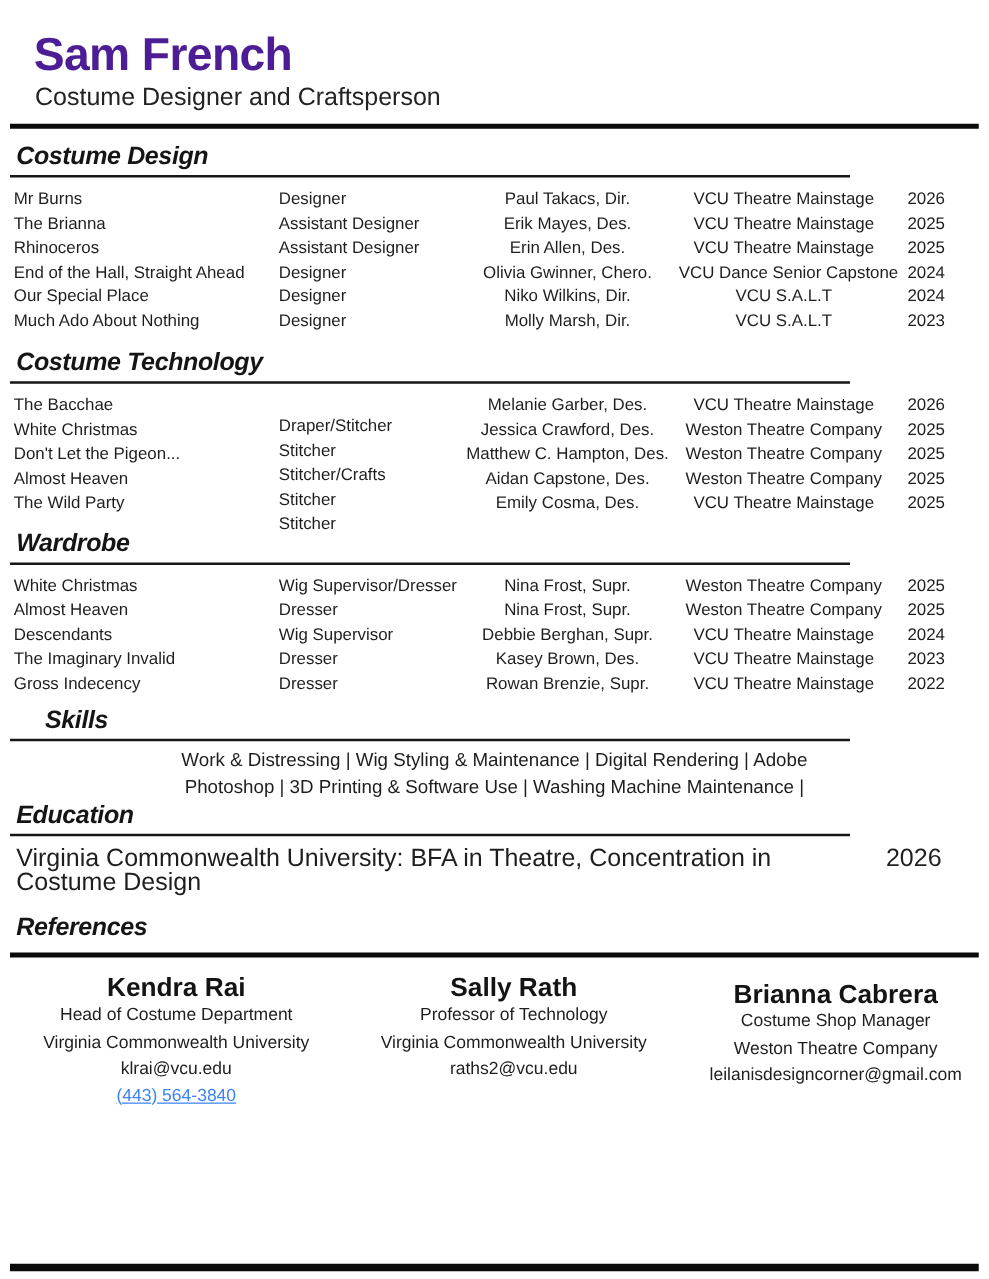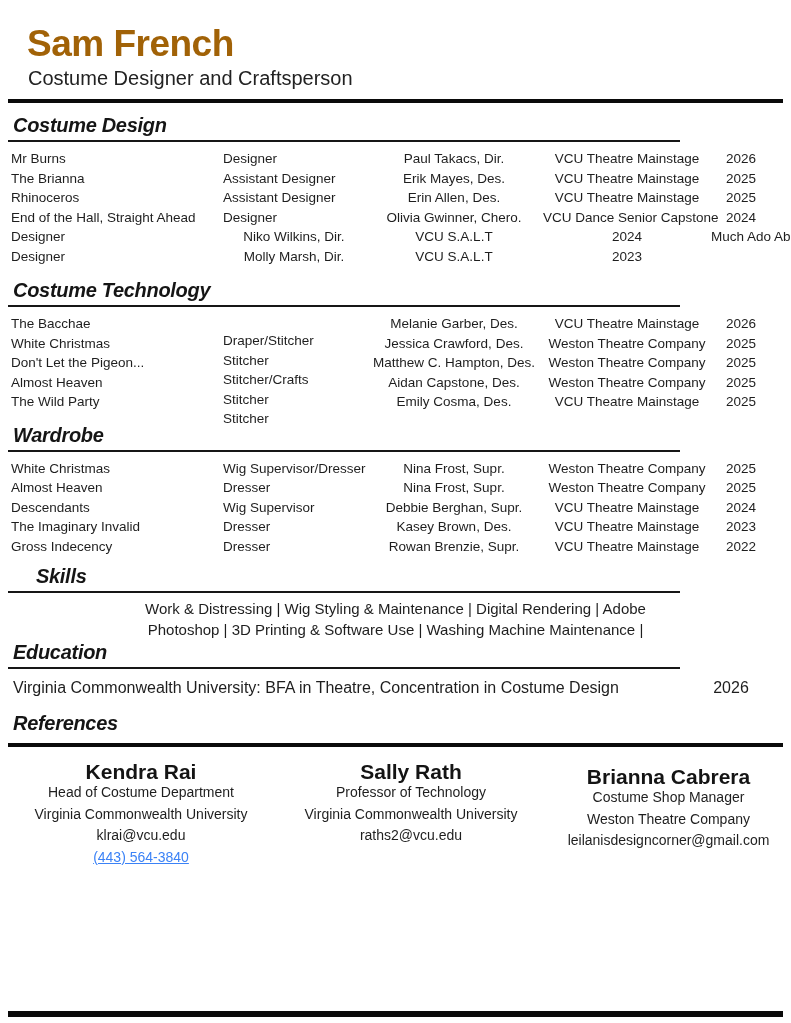"Sam French" .name { color: #a16207 -> #4c1d95 }
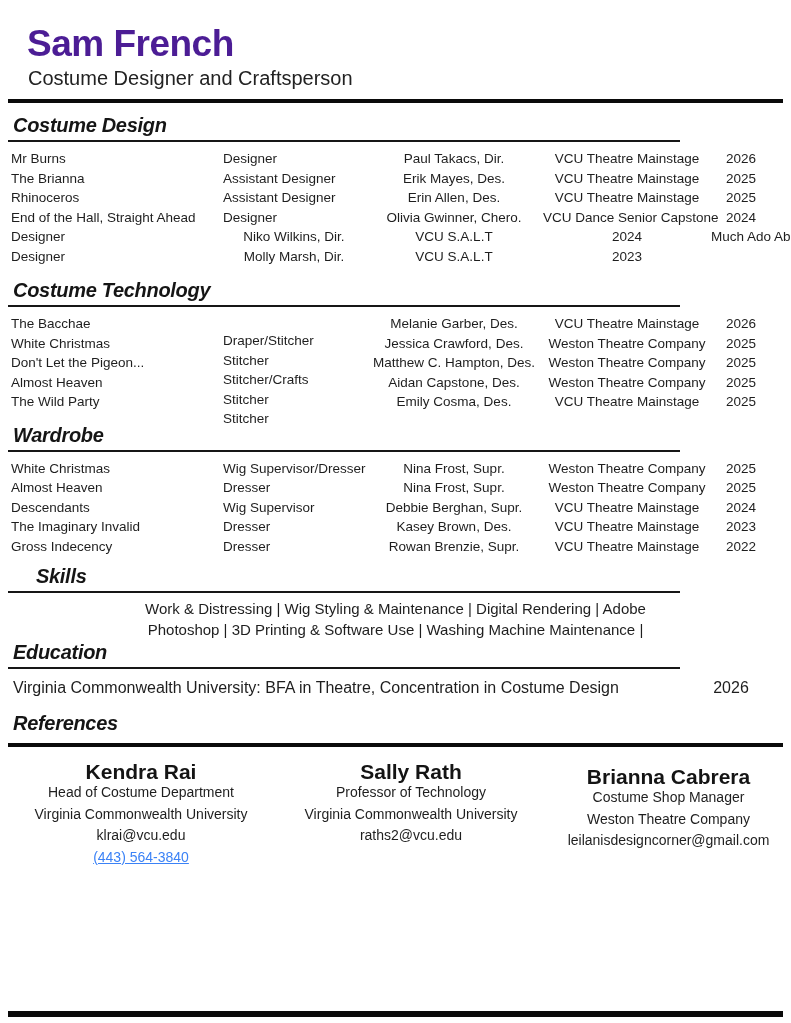"Our Special Place" div.c-show { html: none -> <div>Our Special Place</div> }
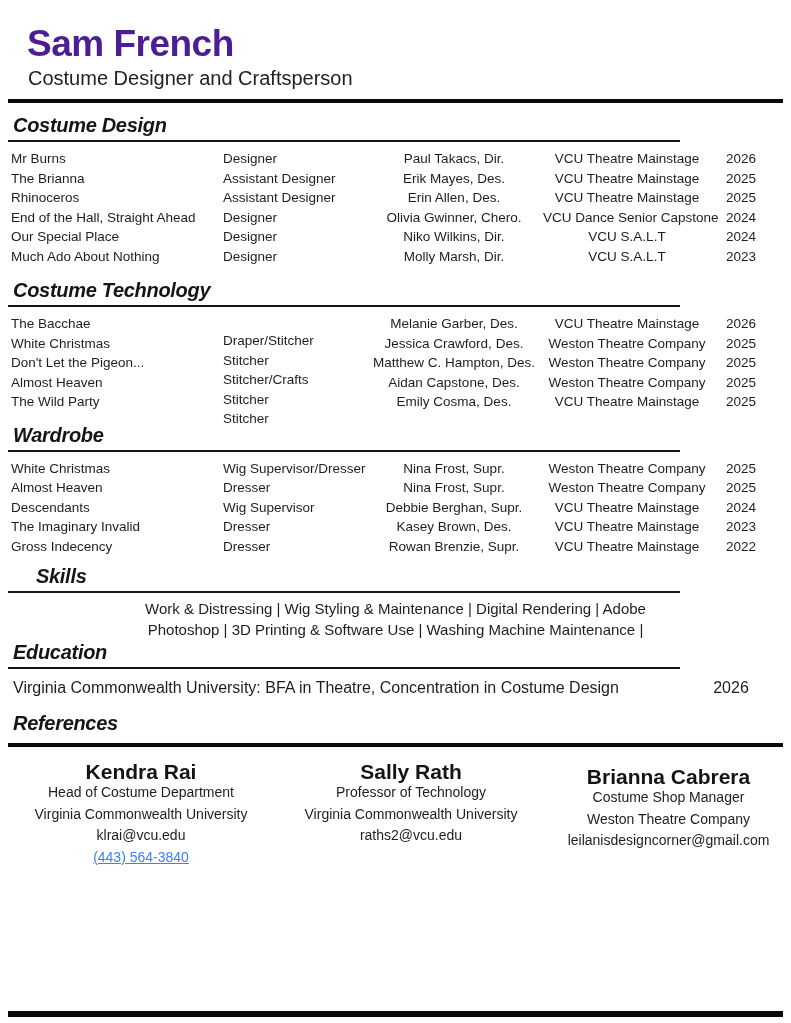"Virginia Commonwealth University: BFA in" .edu-row { font-size: 16px -> 20px }
